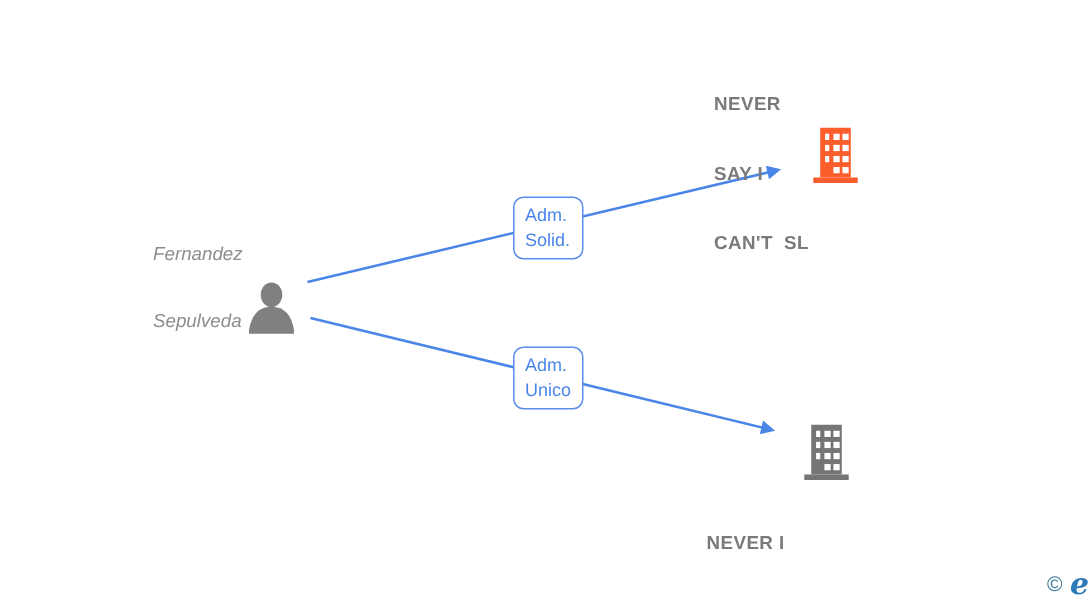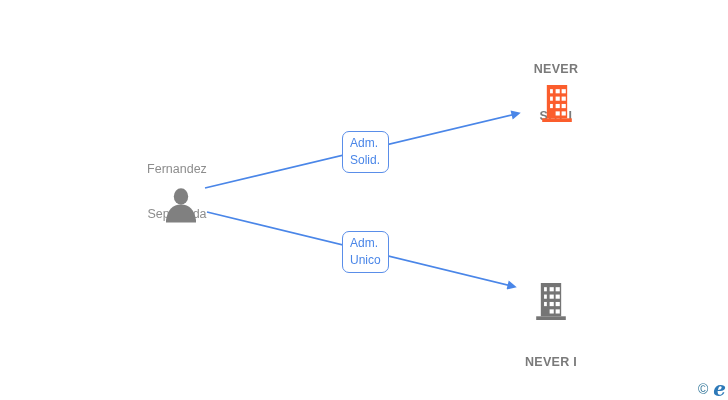"NEVER" .node-label { text-align: center -> none }
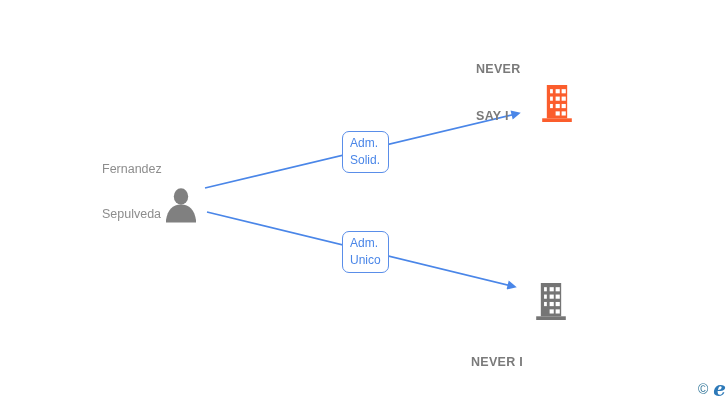"Fernandez" .person-name { font-style: none -> italic }
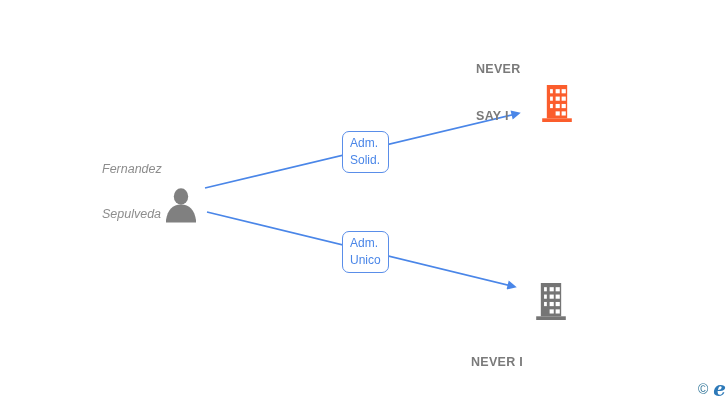"CAN'T SL" div { html: none -> <div>CAN'T SL</div> }
